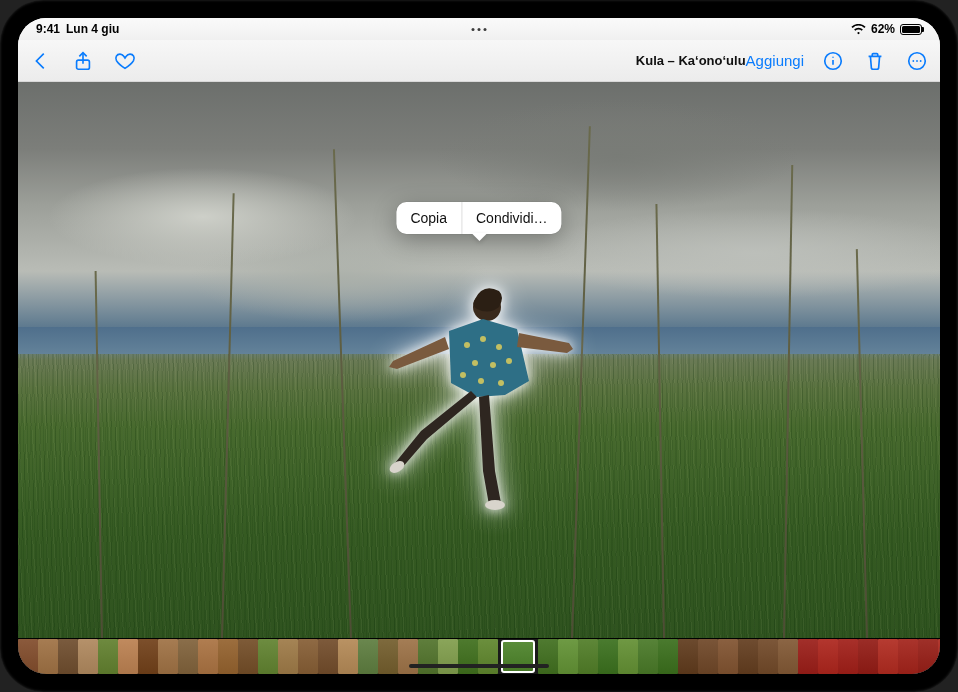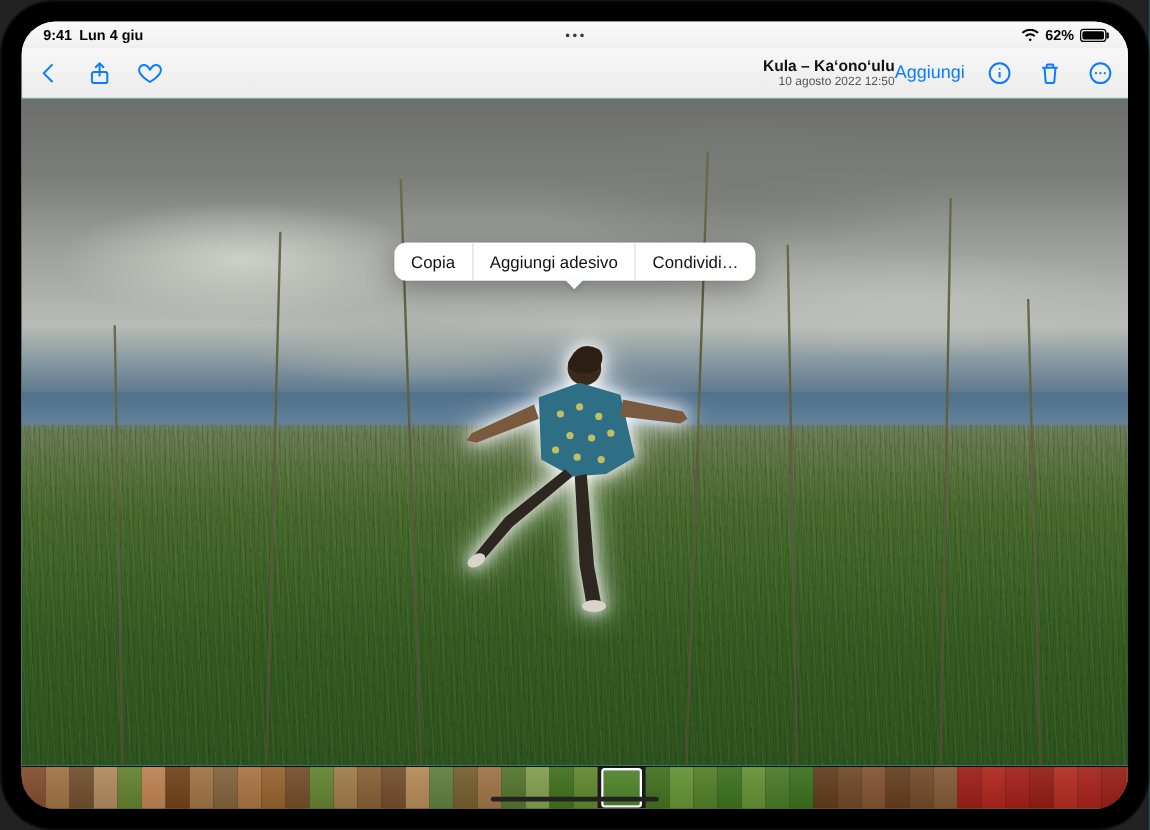"10 agosto 2022 12:50" div.nav-subtitle { html: <div>10 agosto 2022 12:50</div> -> none }
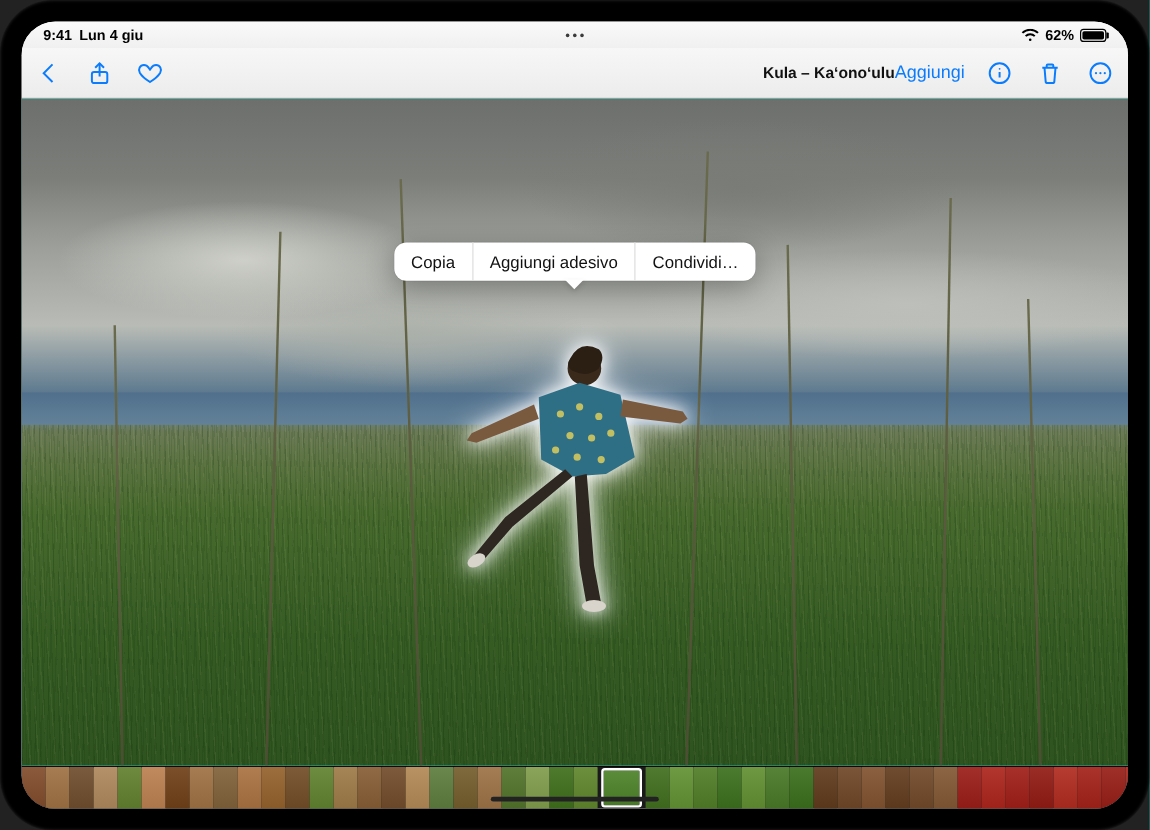"Aggiungi adesivo" div.cm-item { html: <div>Aggiungi adesivo</div> -> none }
